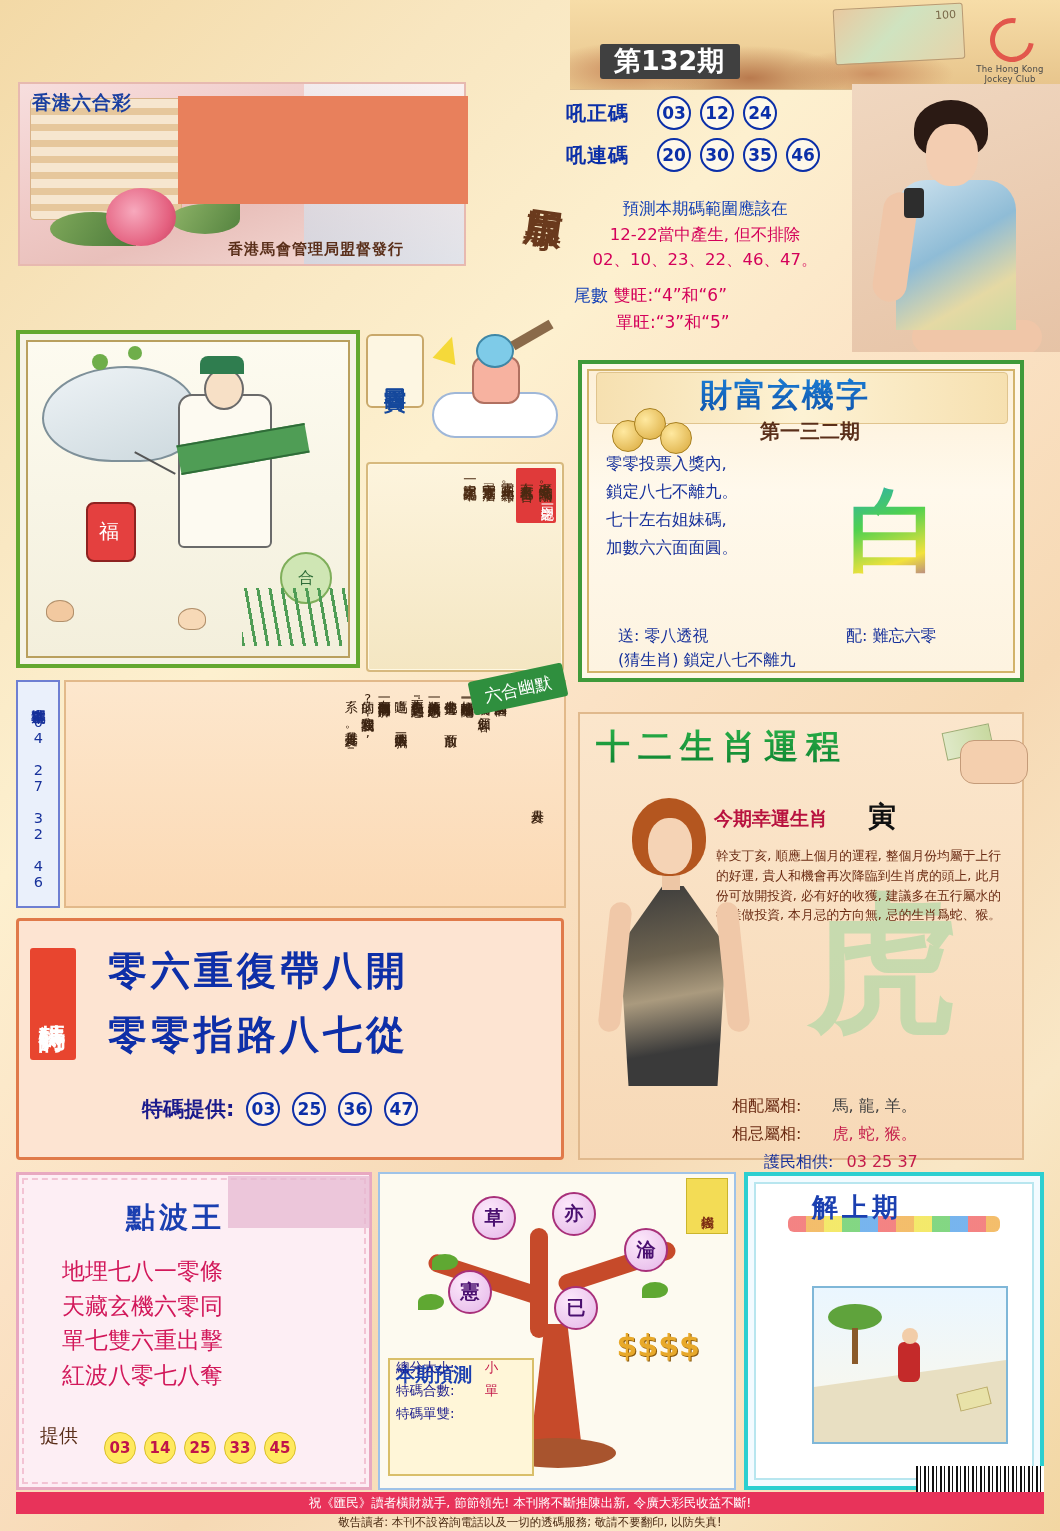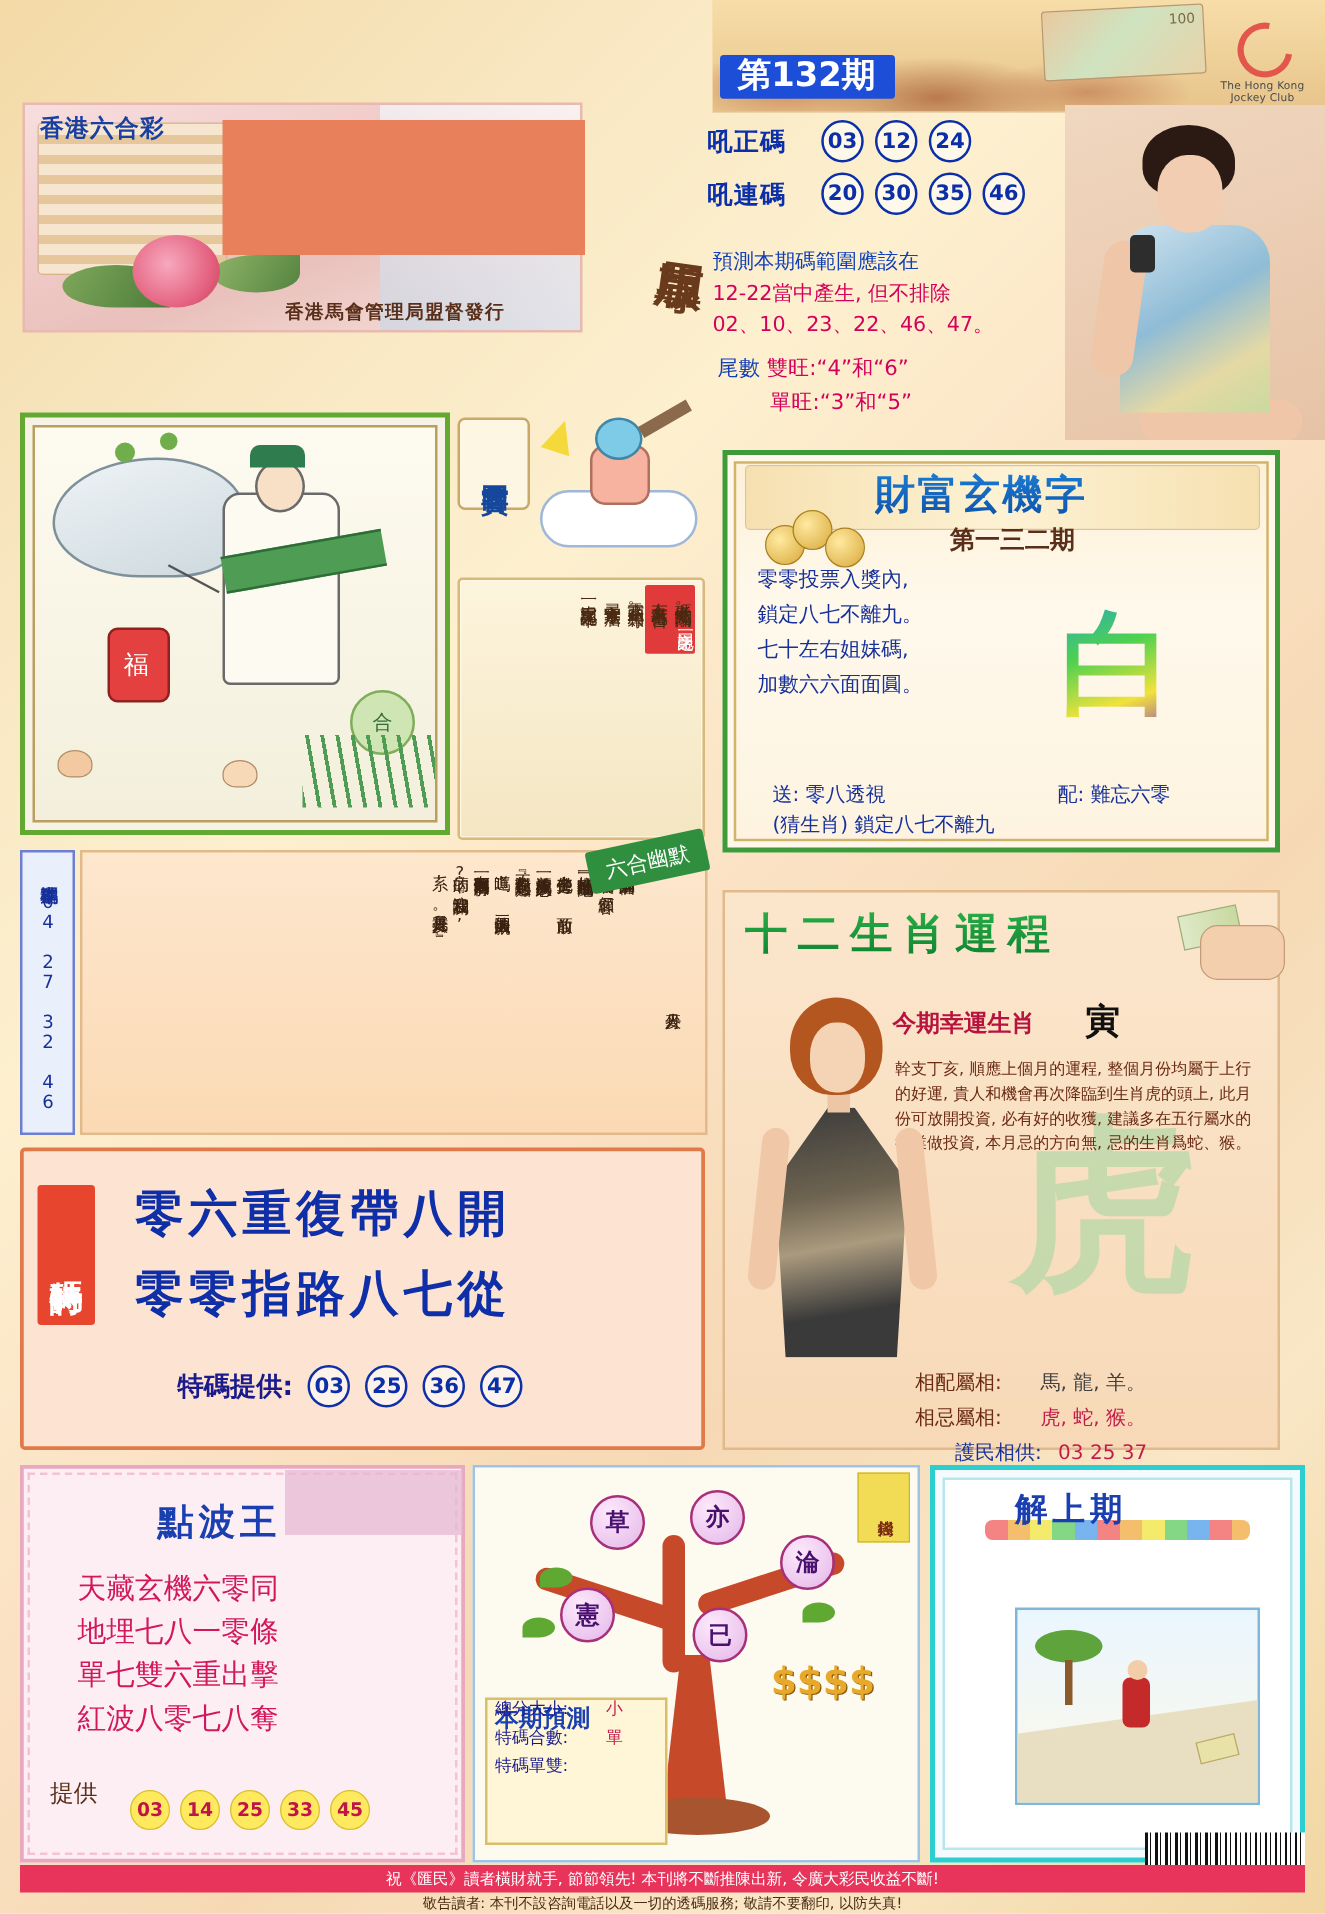"第132期" #issue-tab { background: #1d4ed8 -> #404040; left: 576px -> 600px }
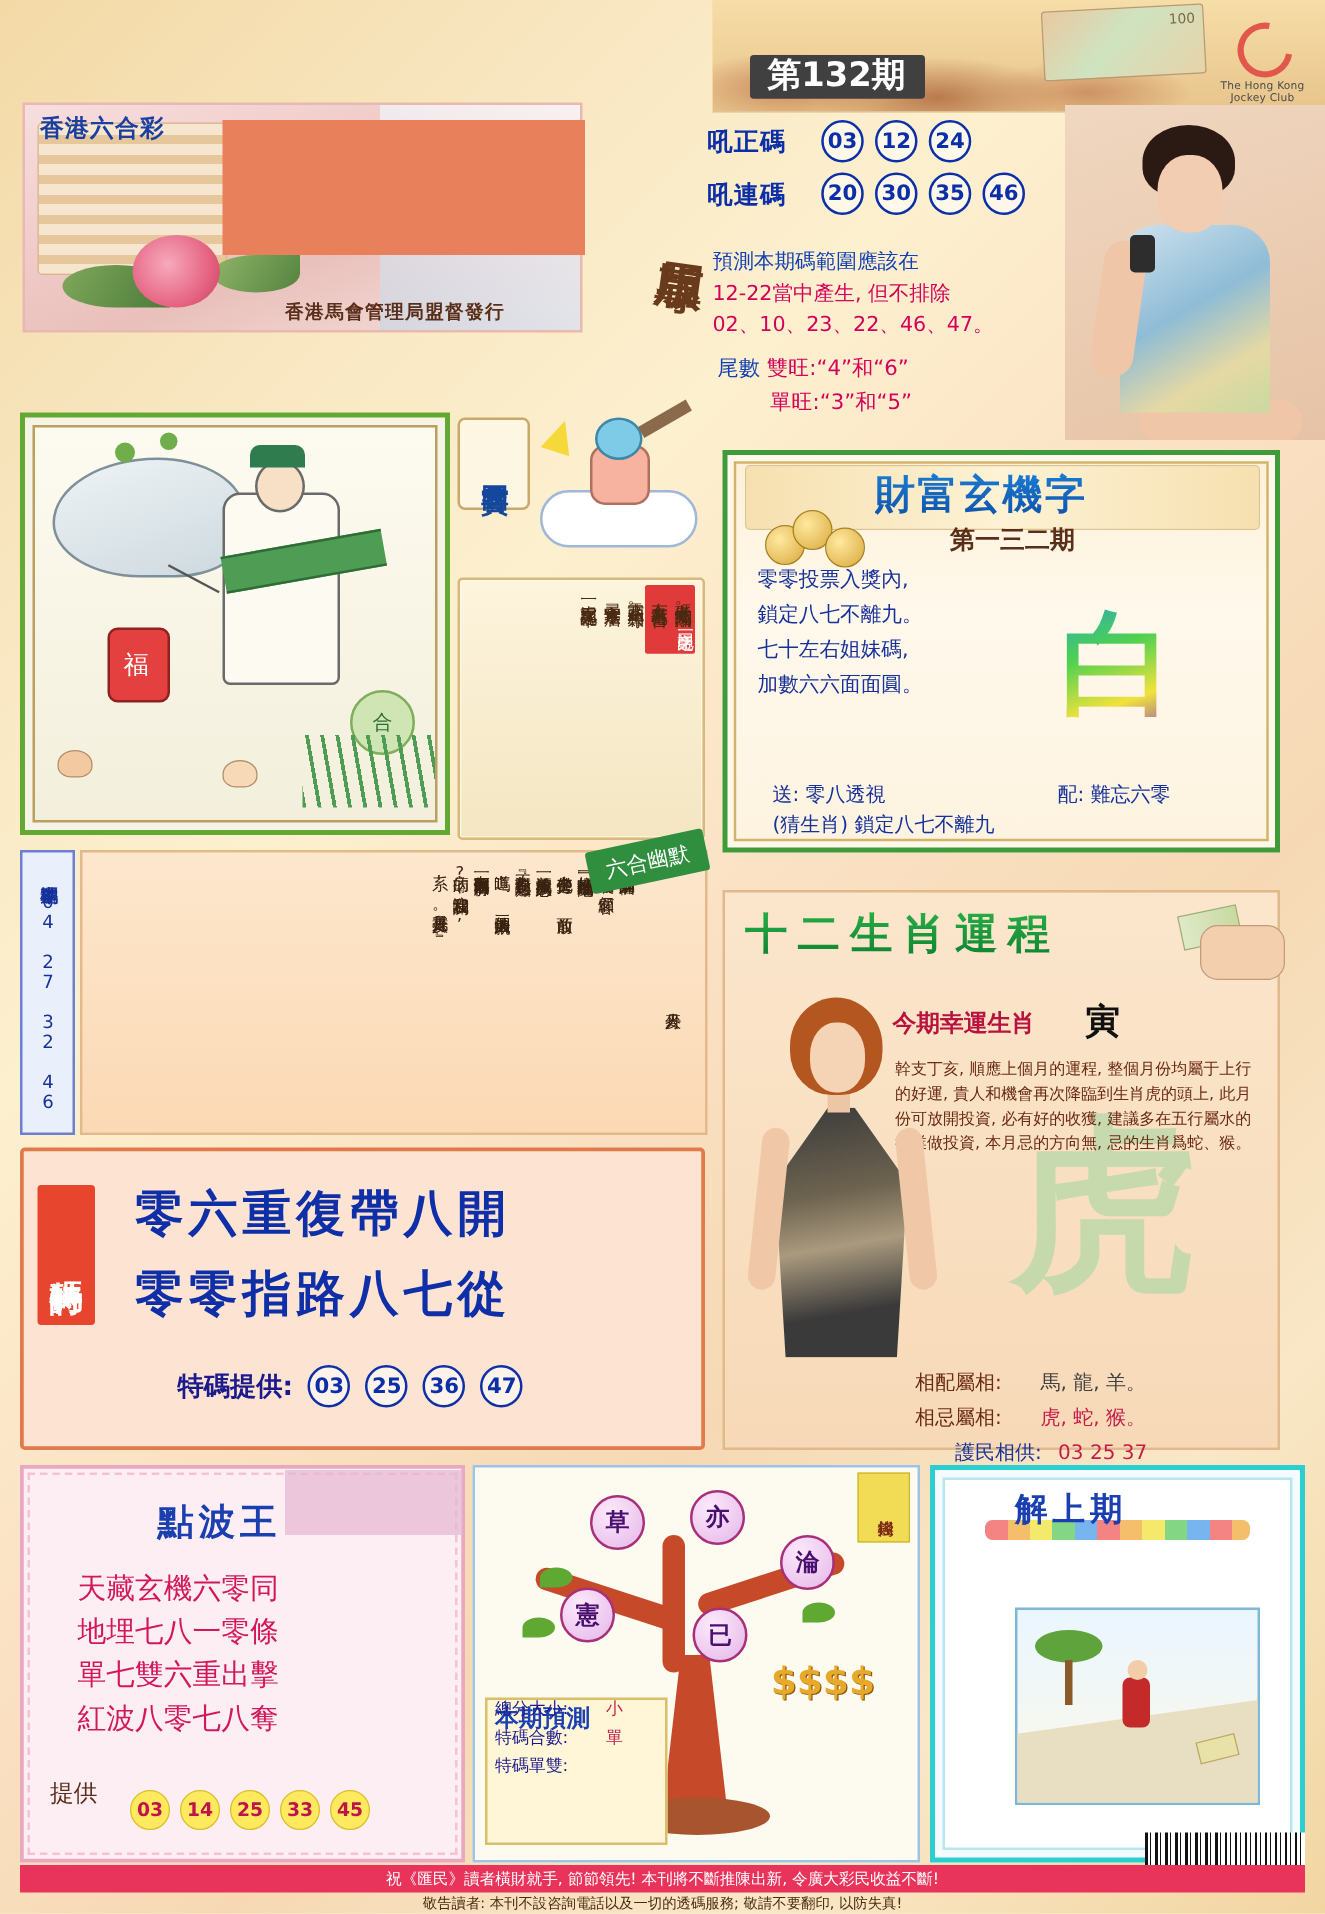"預測本期碼範圍應該在" #forecast-text { left: 570px -> 540px; text-align: left -> center }
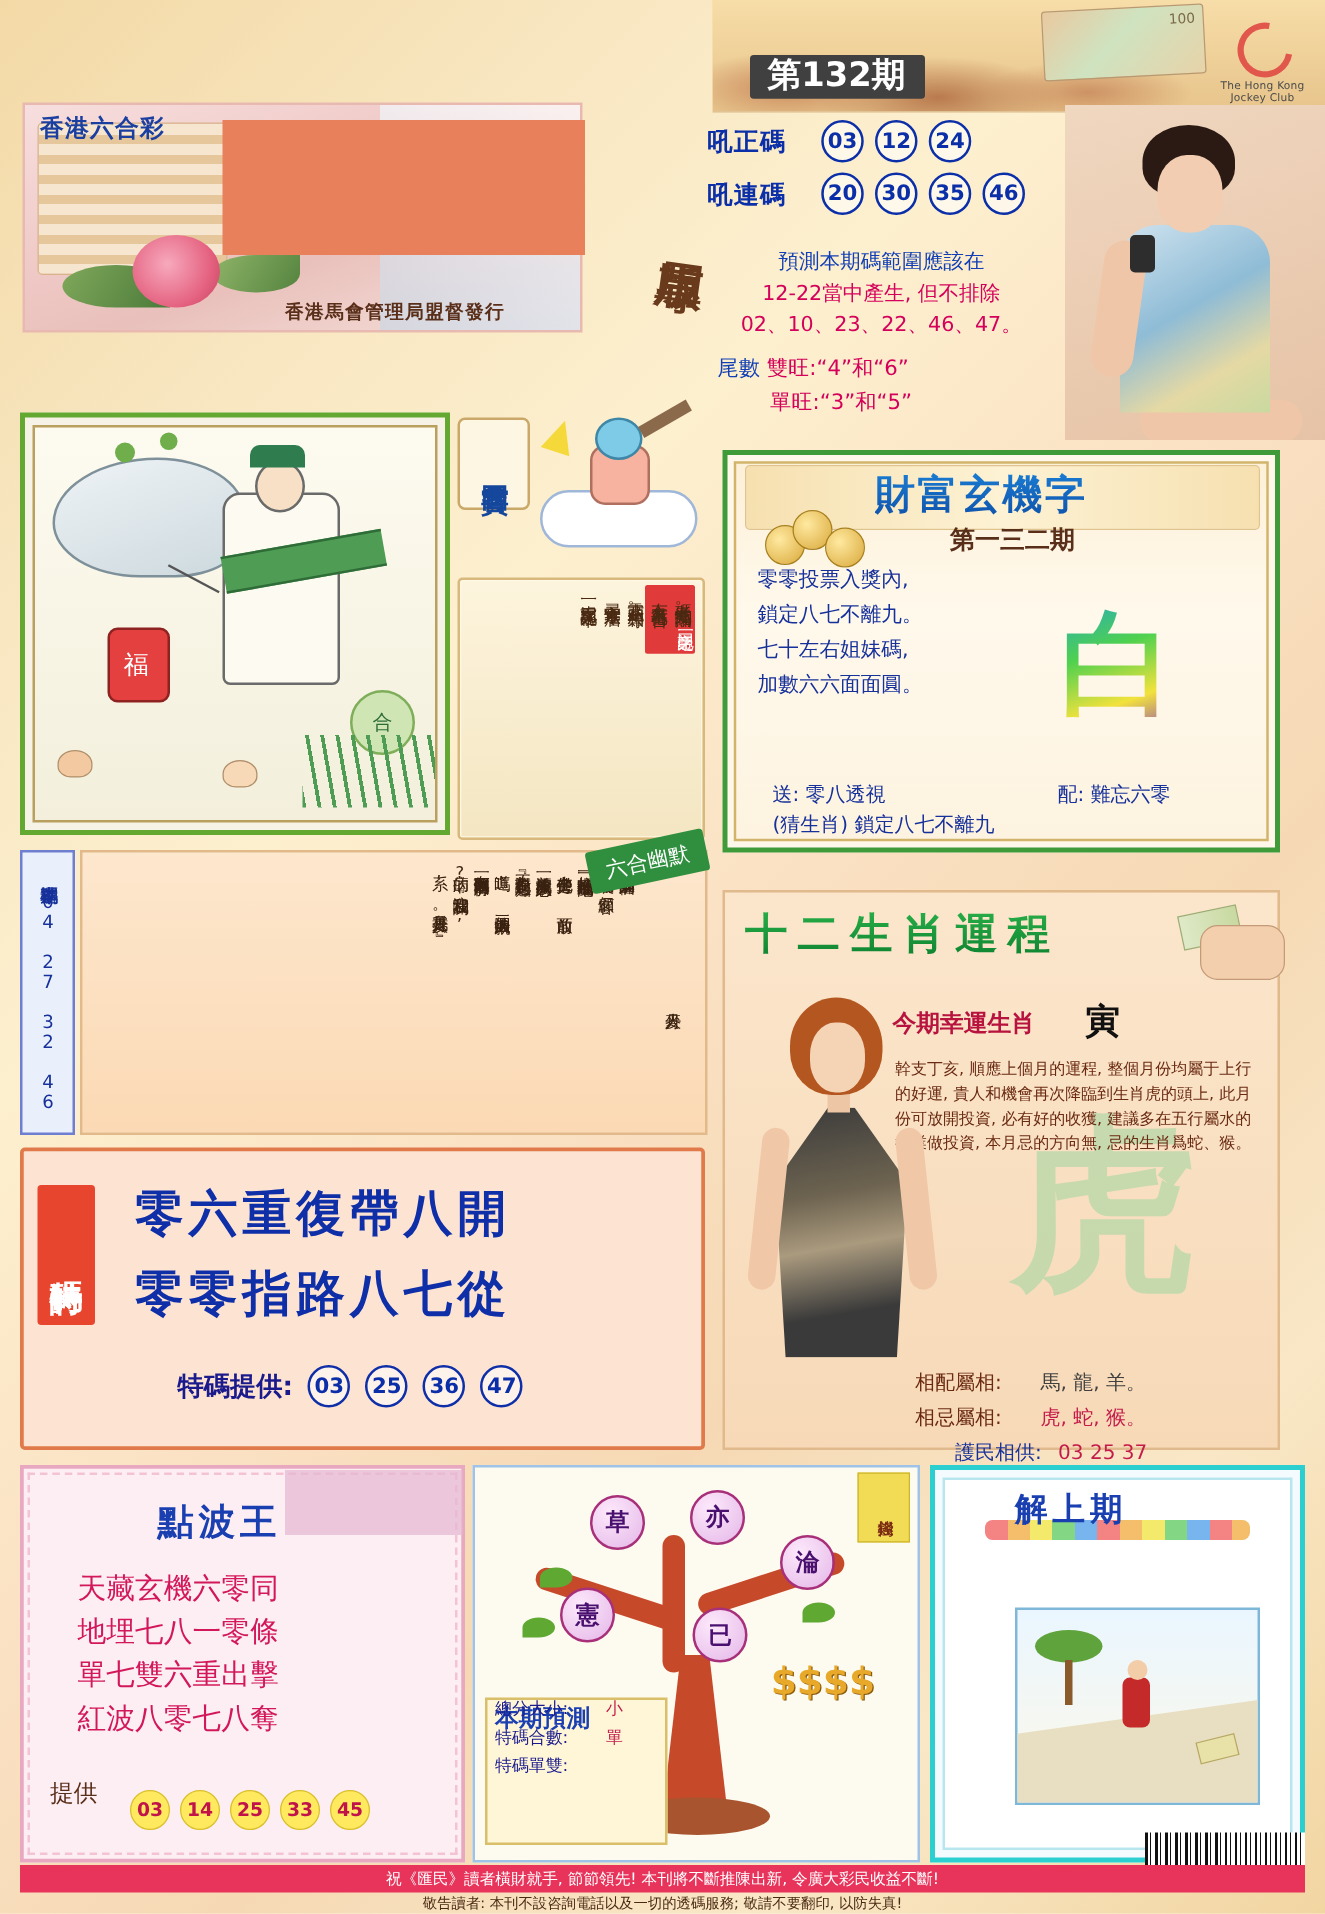"天藏玄機六零同" div { order: before "地埋七八一零條" -> after "地埋七八一零條" }
